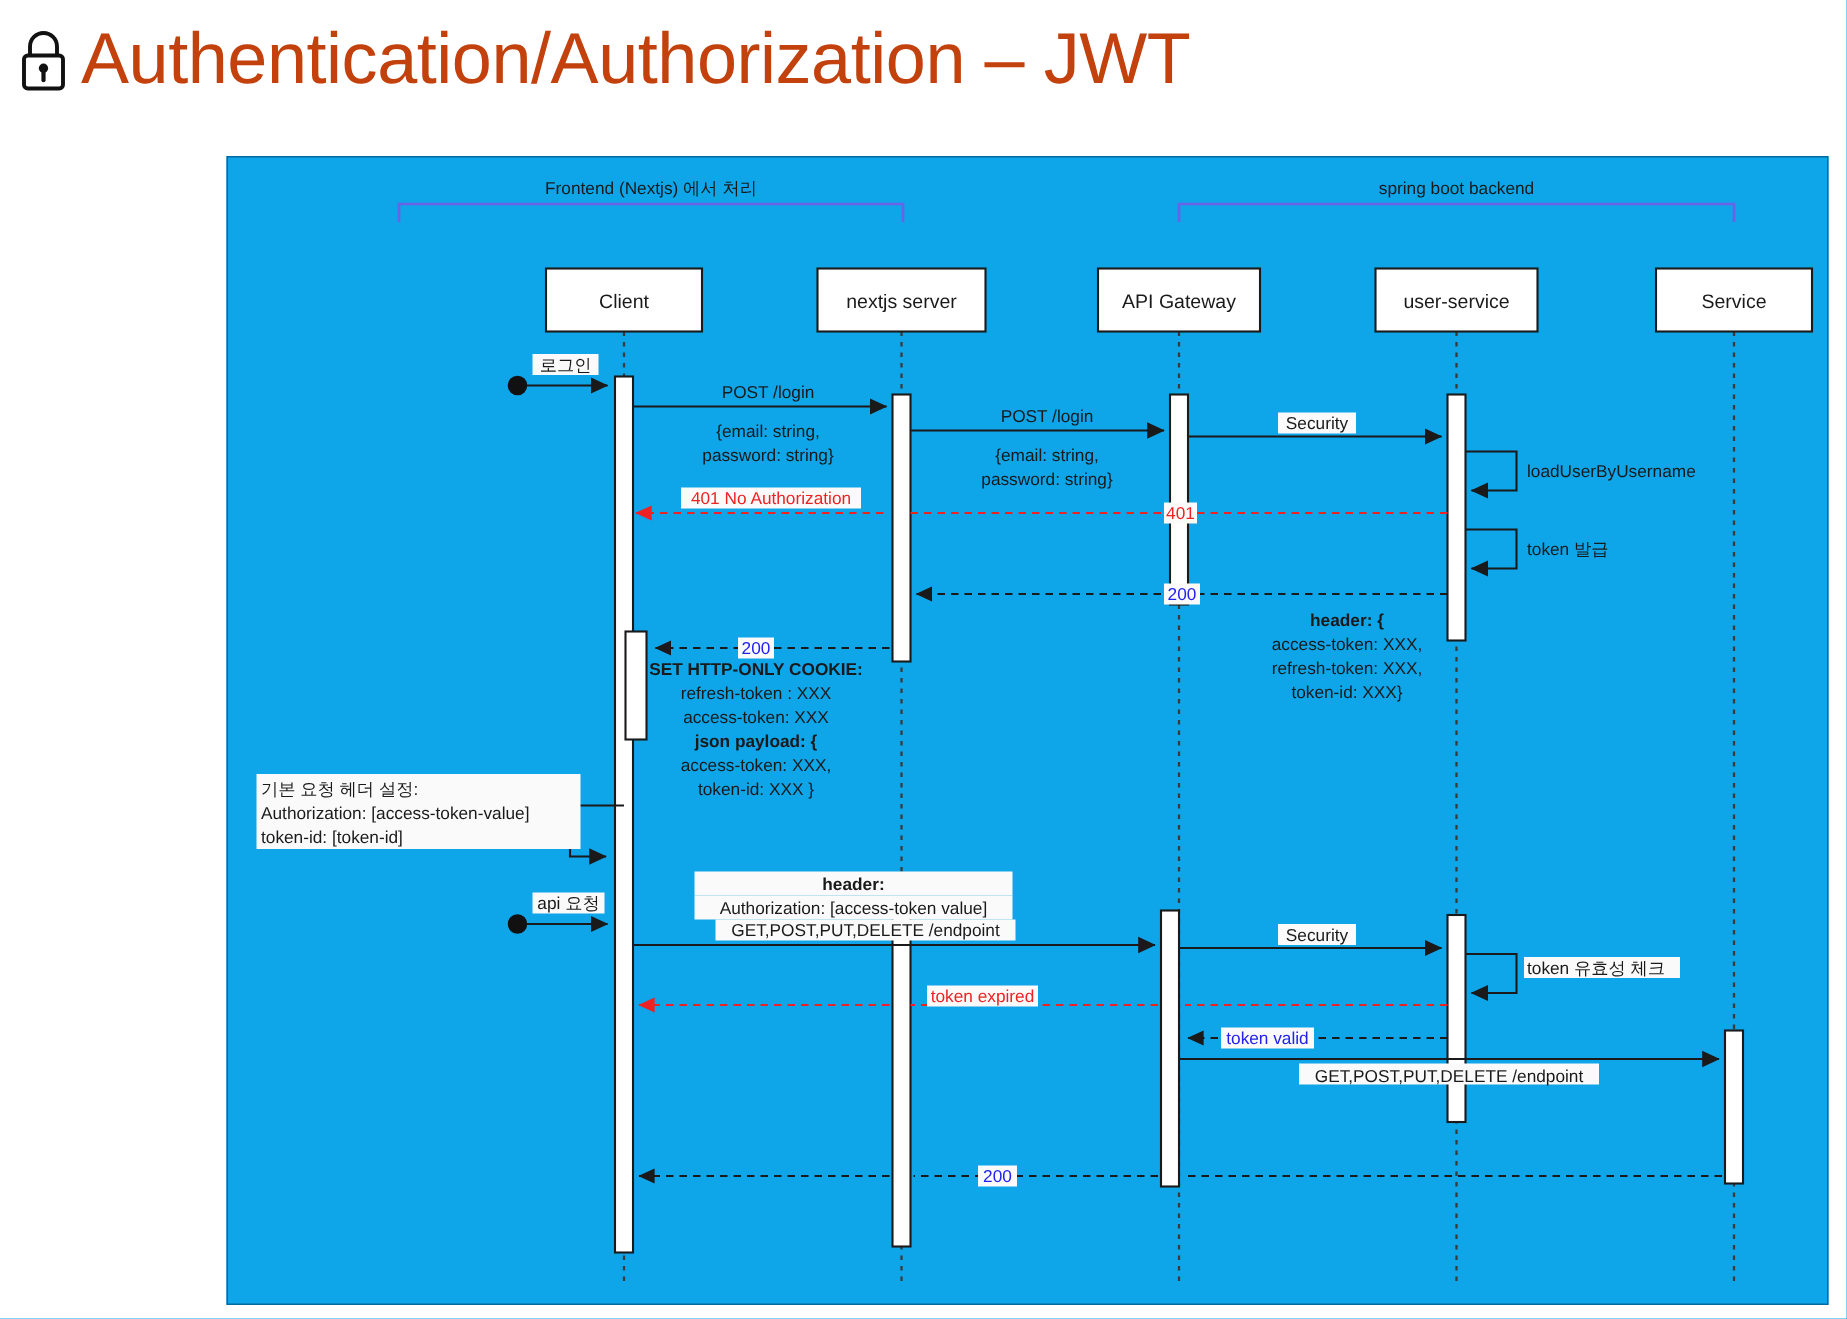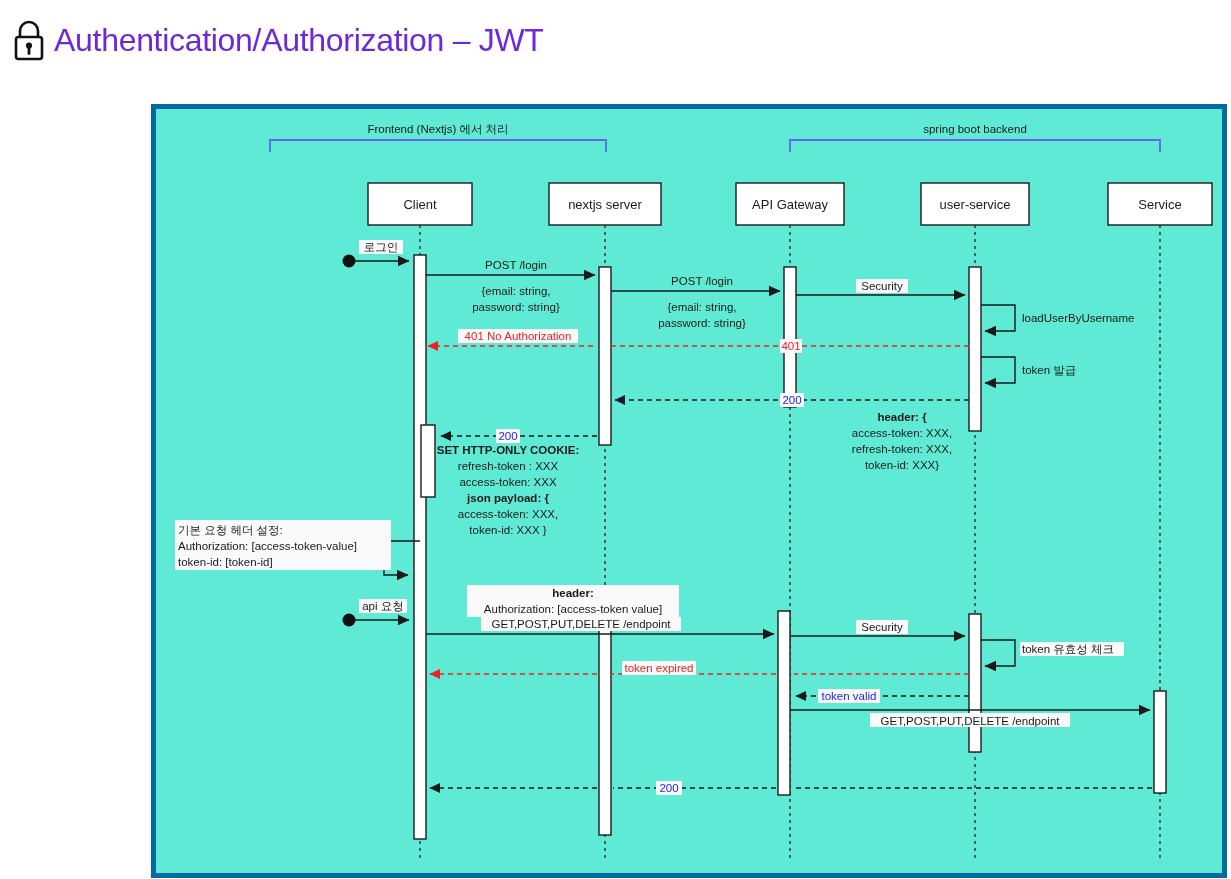"Authentication/Authorization – JWT" #page-title .title-text { color: #6d28d9 -> #c2410c; font-size: 32px -> 48px }
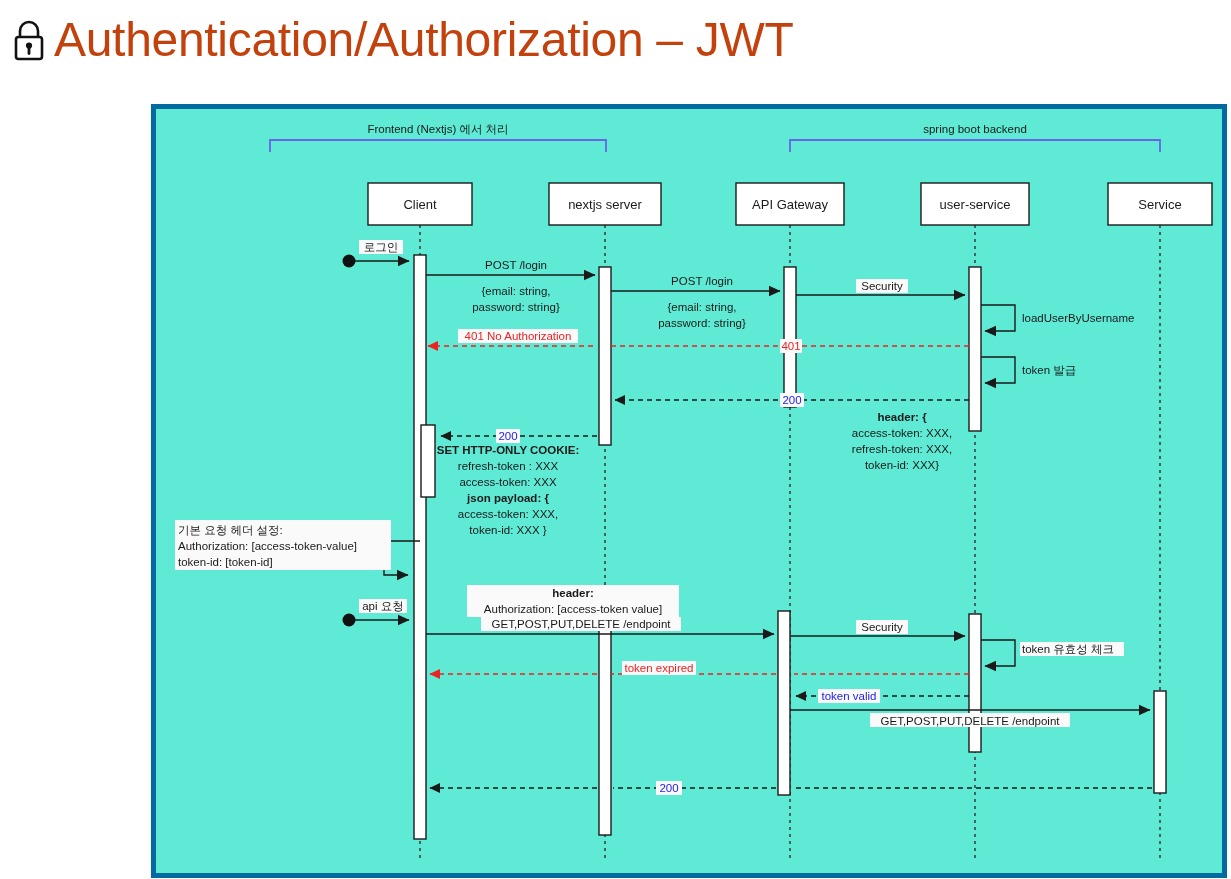"Frontend (Nextjs) 에서 처리" #diagram-frame { background: #5eead4 -> #0ea5e9; border: 5px solid #0369a1 -> 1px solid #0369a1 }
